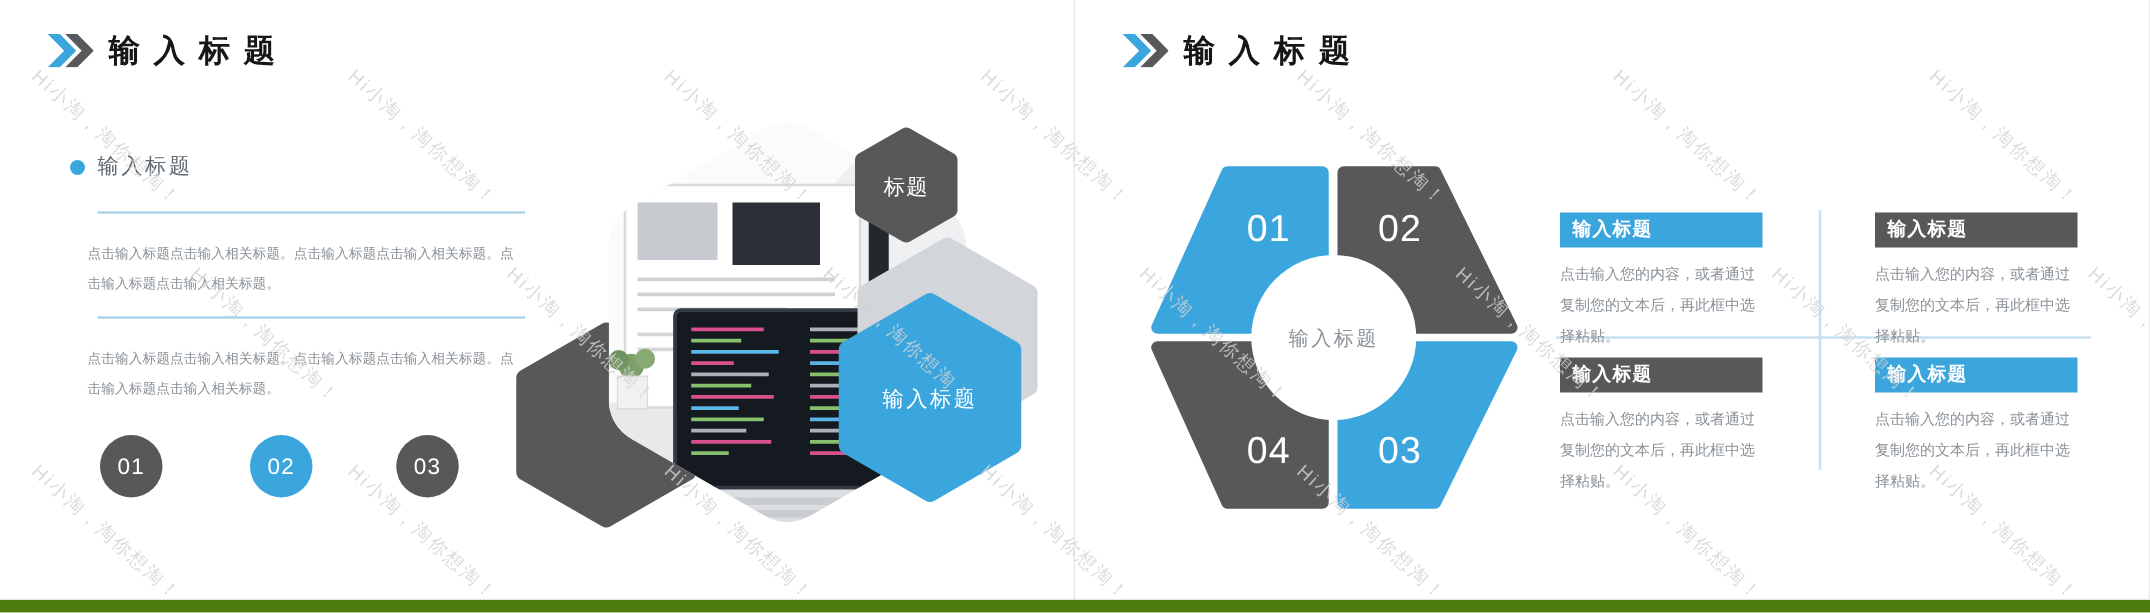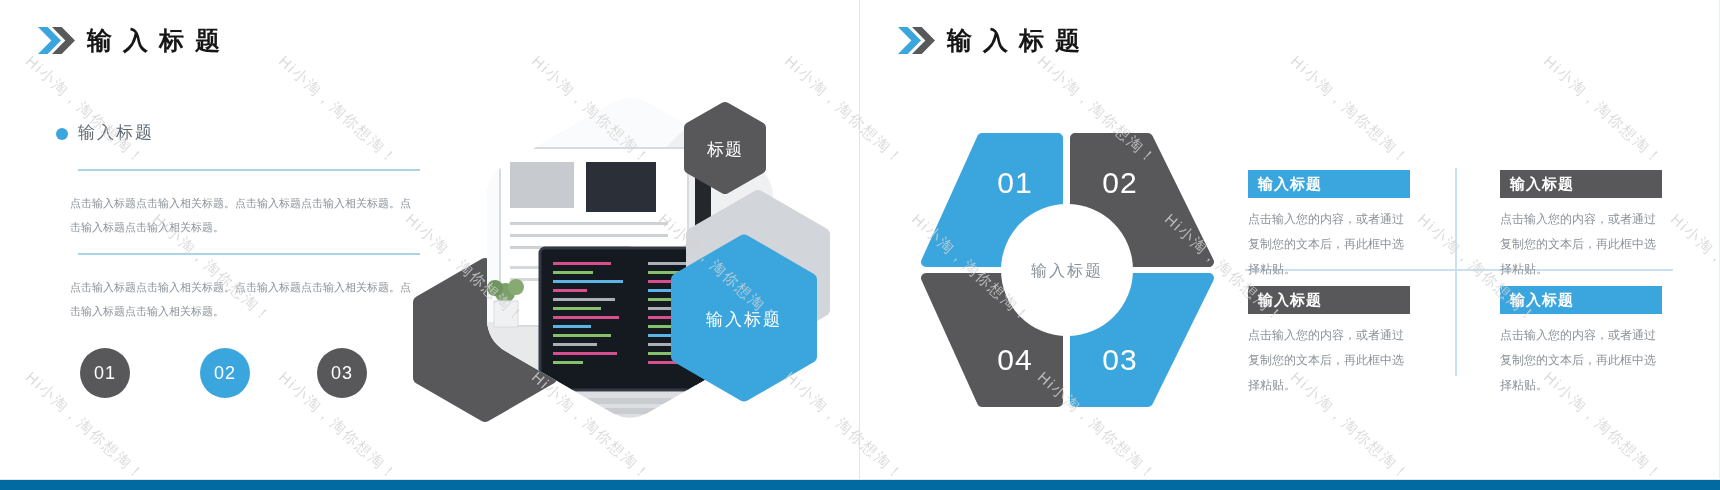"输入标题" .canvas { background: #0369a1 -> #4d7c0f }
